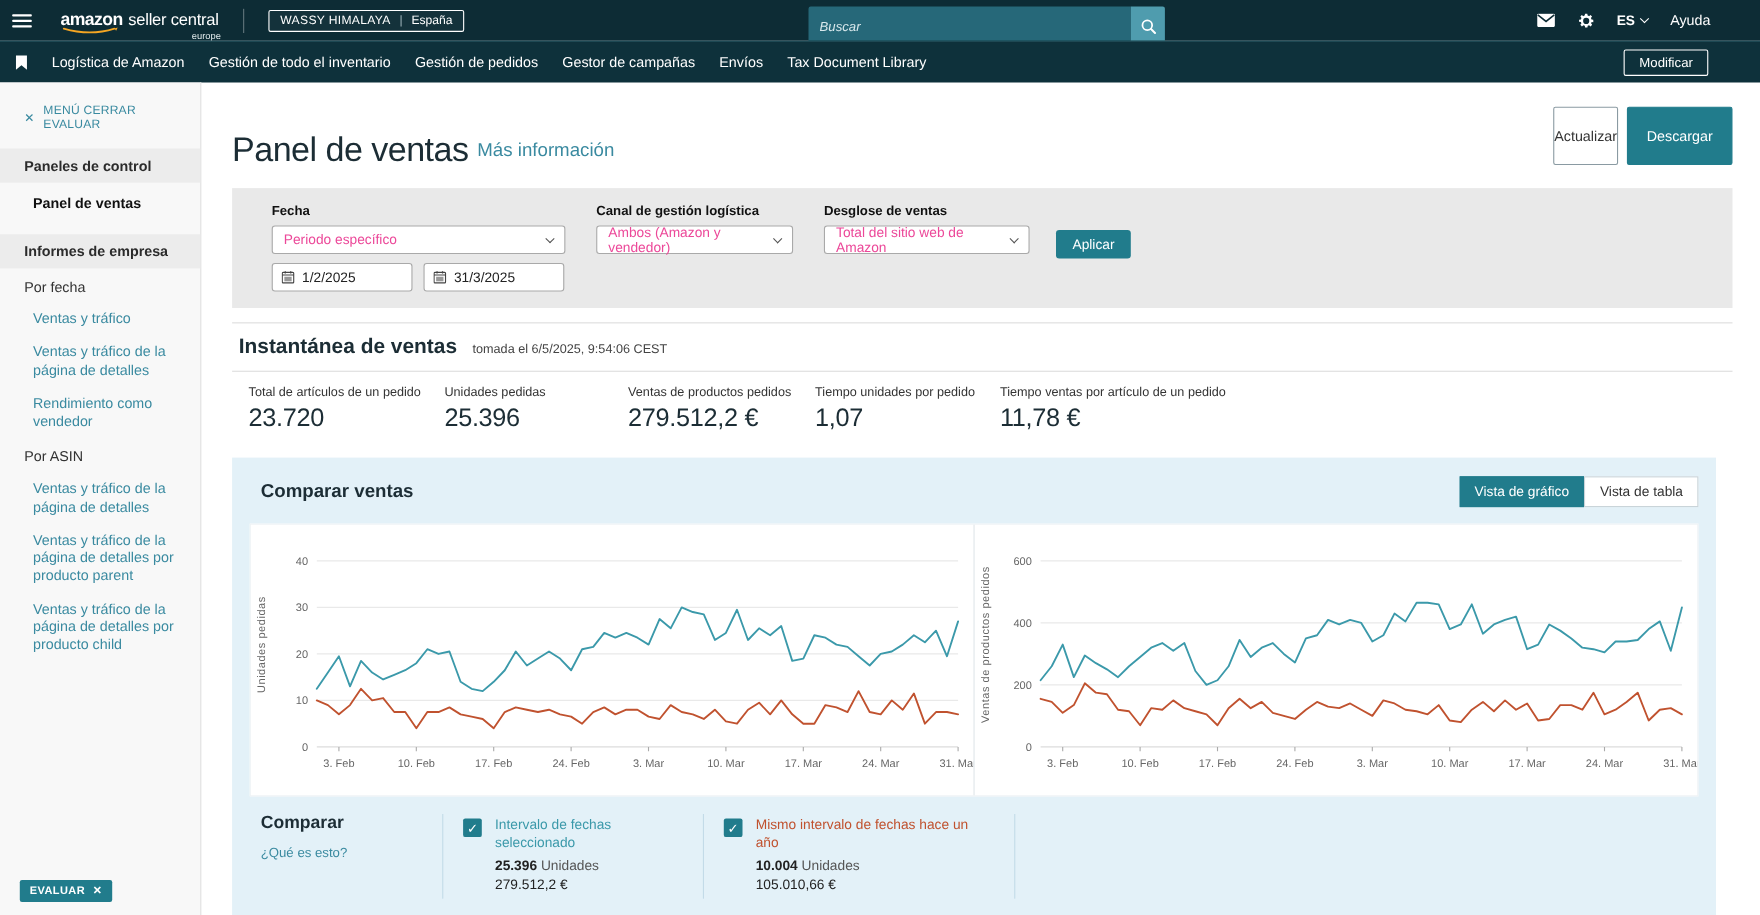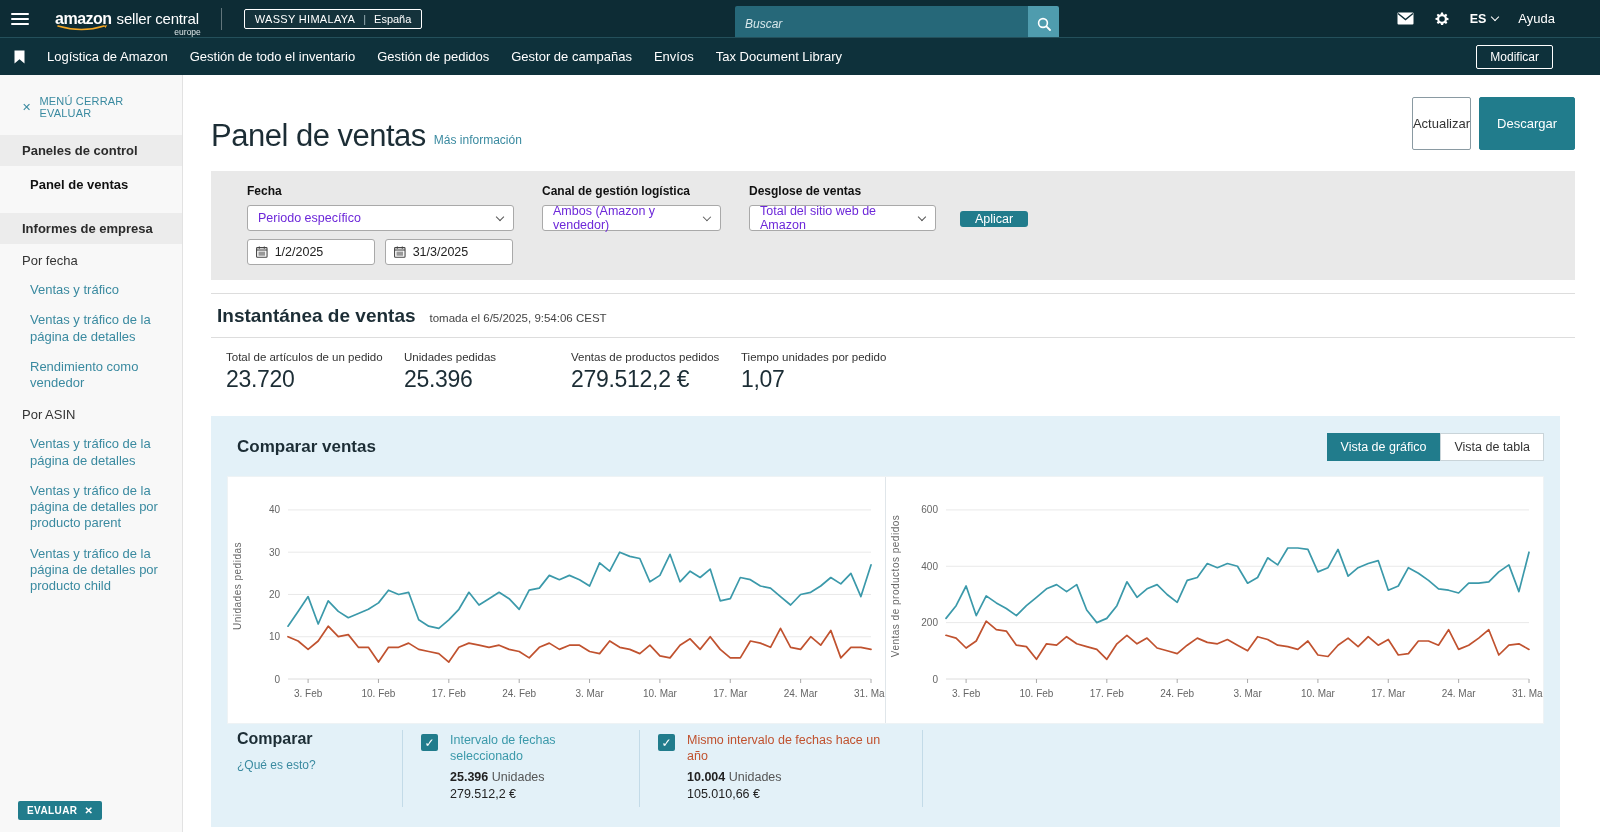"Más información" .minfo { font-size: 12px -> 17px }
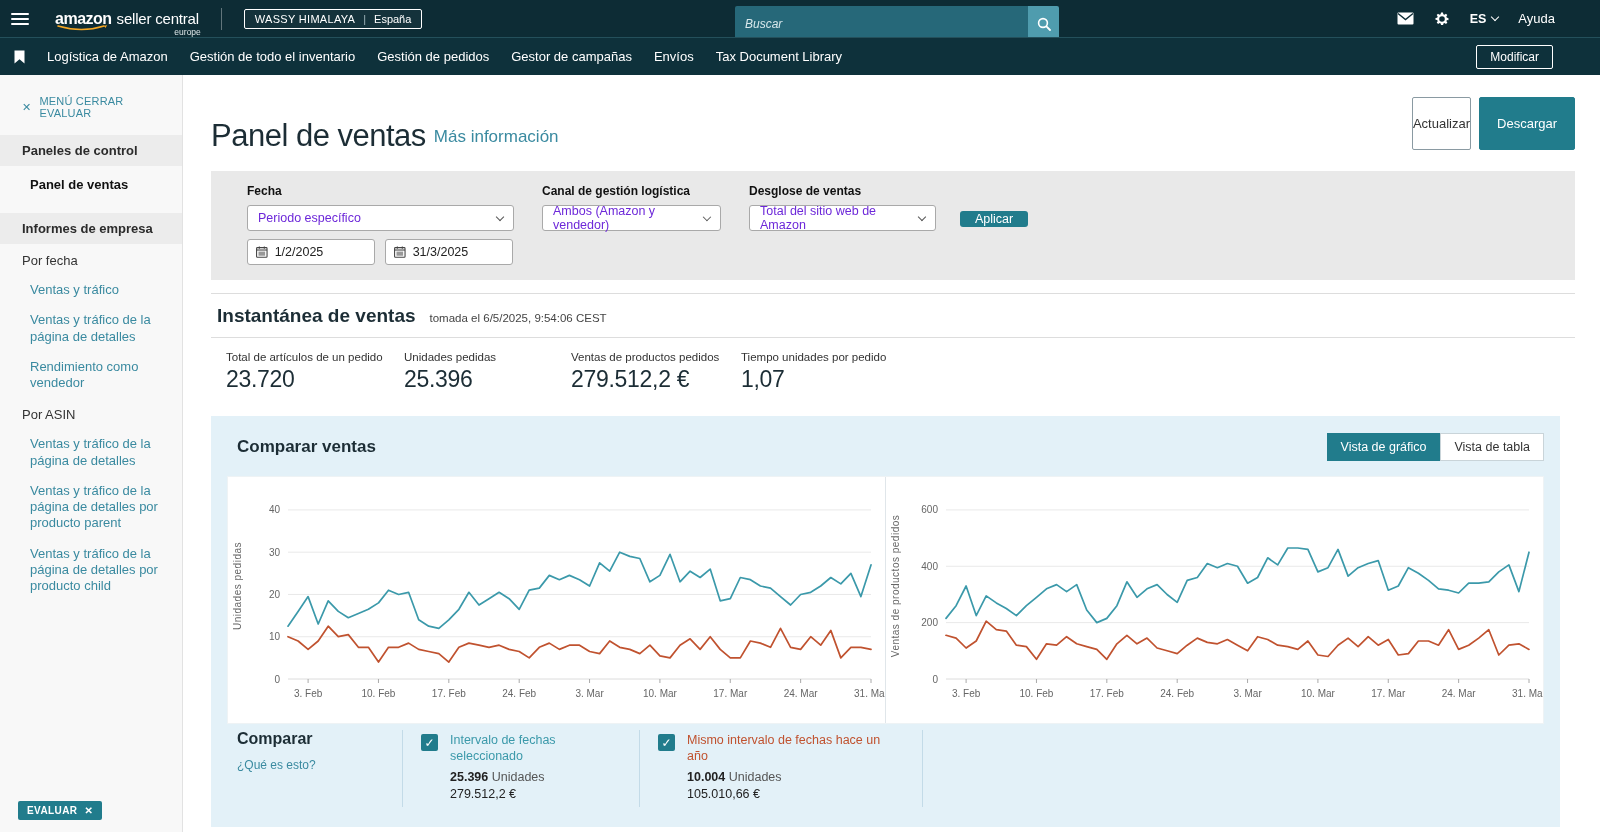"Periodo específico" .sel { color: #6d28d9 -> #ec4899 }
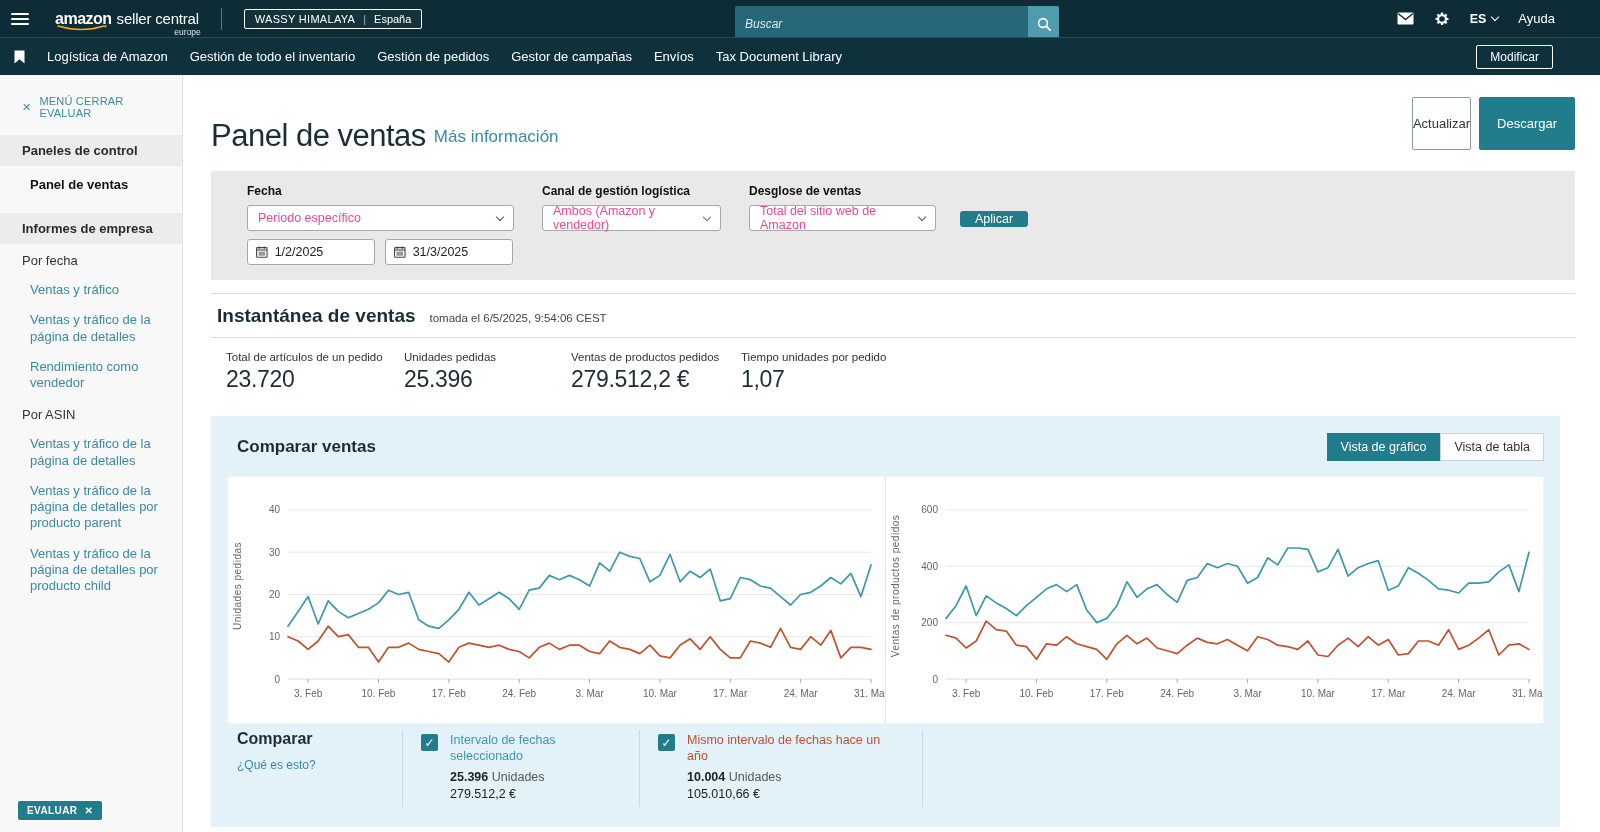"Aplicar" .apply button { height: 16px -> 26px }
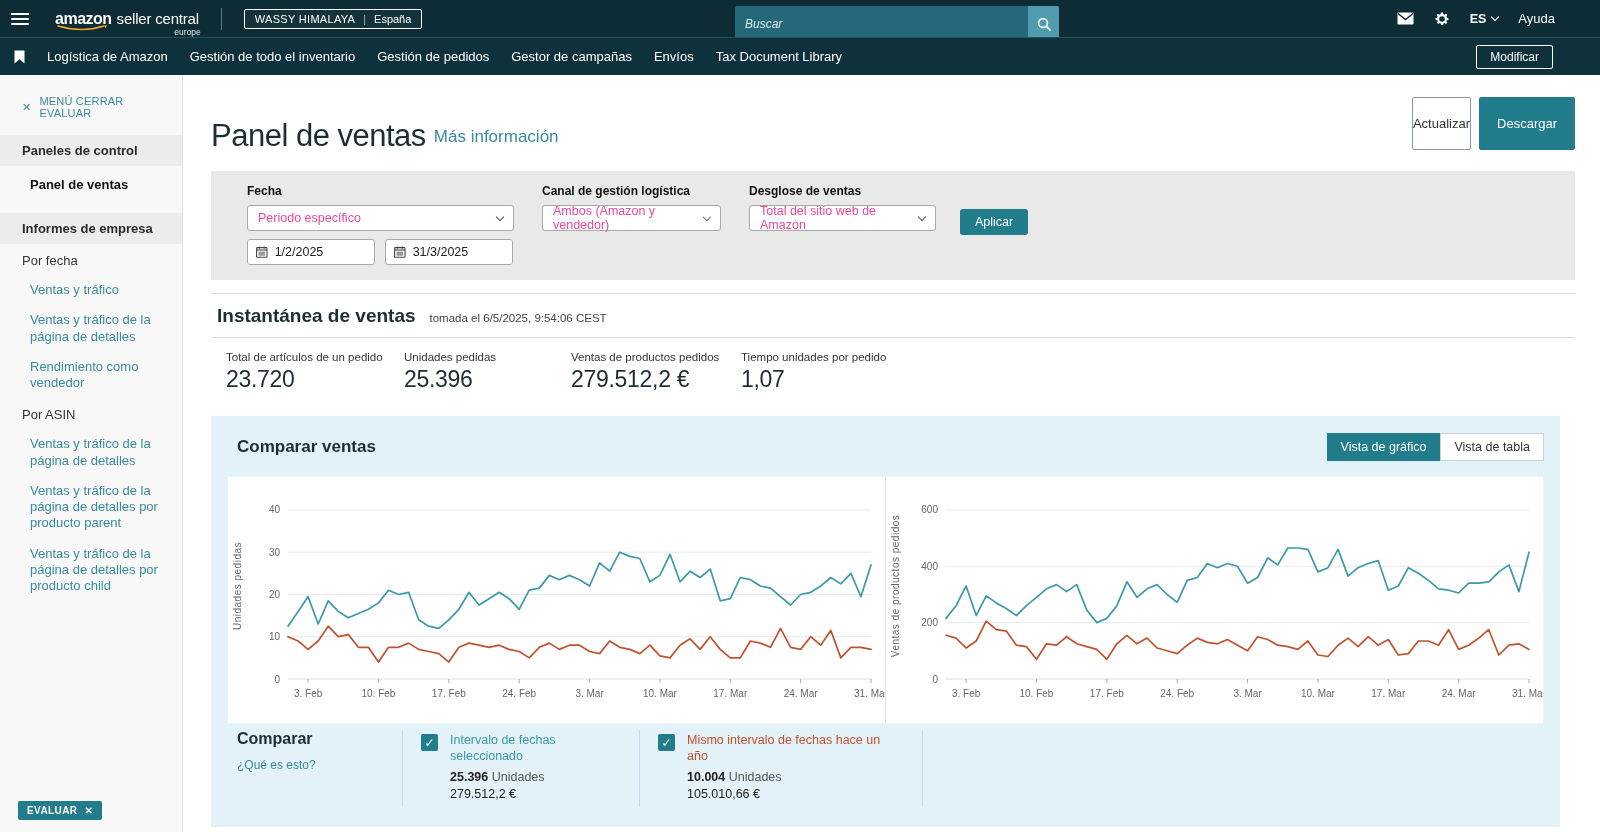"Tiempo ventas por artículo de" div.metric { html: none -> <div> <div>Tiempo ventas por artículo de un pedido</div> <div>11,78 €</div> </div> }
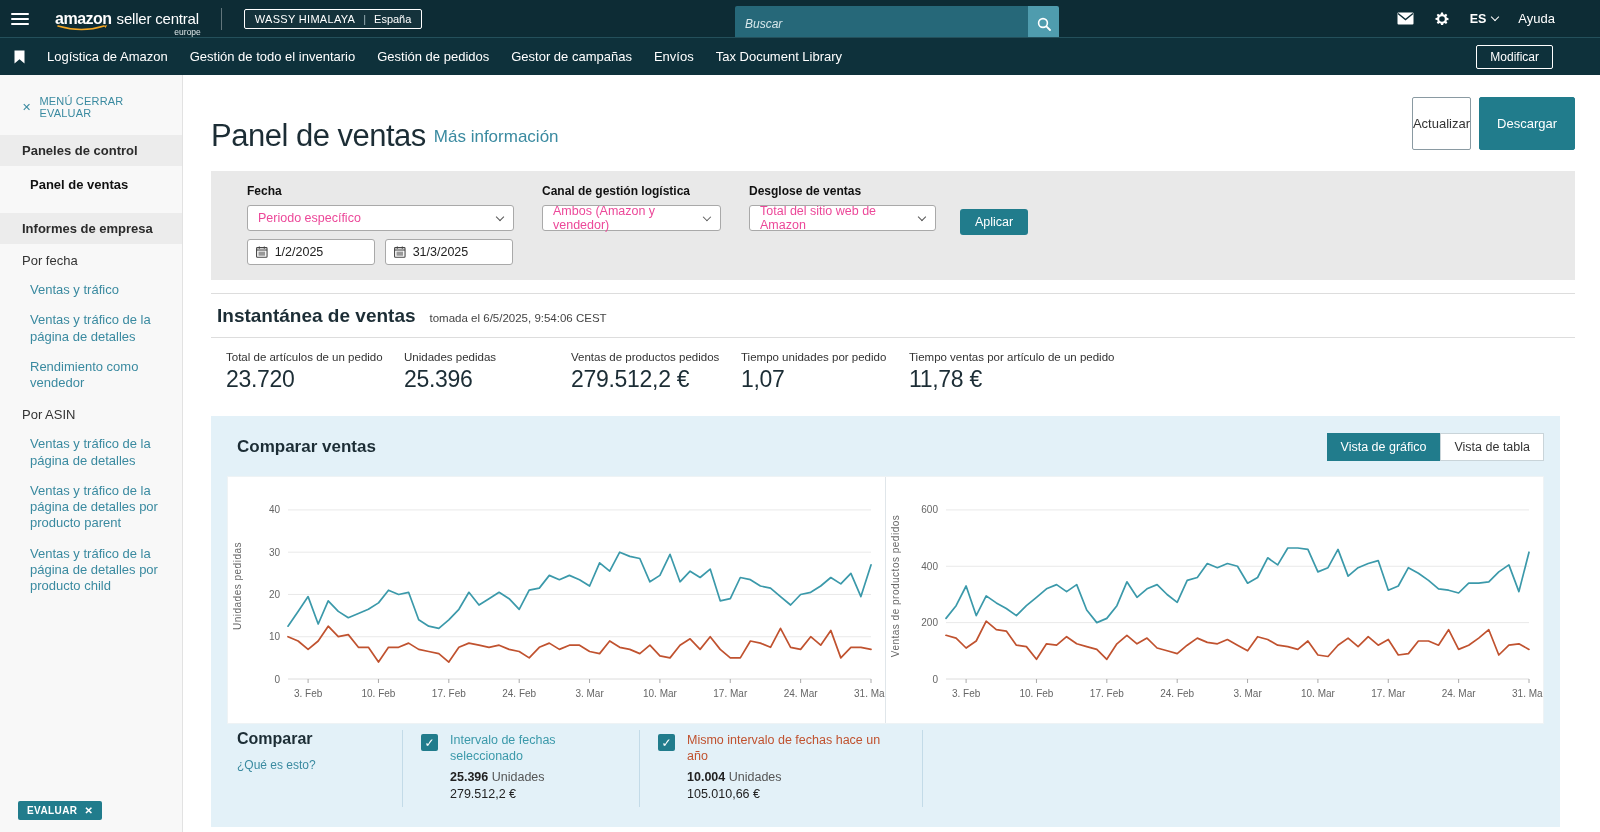"Comparar" .legend { margin-top: 6px -> 16px }
